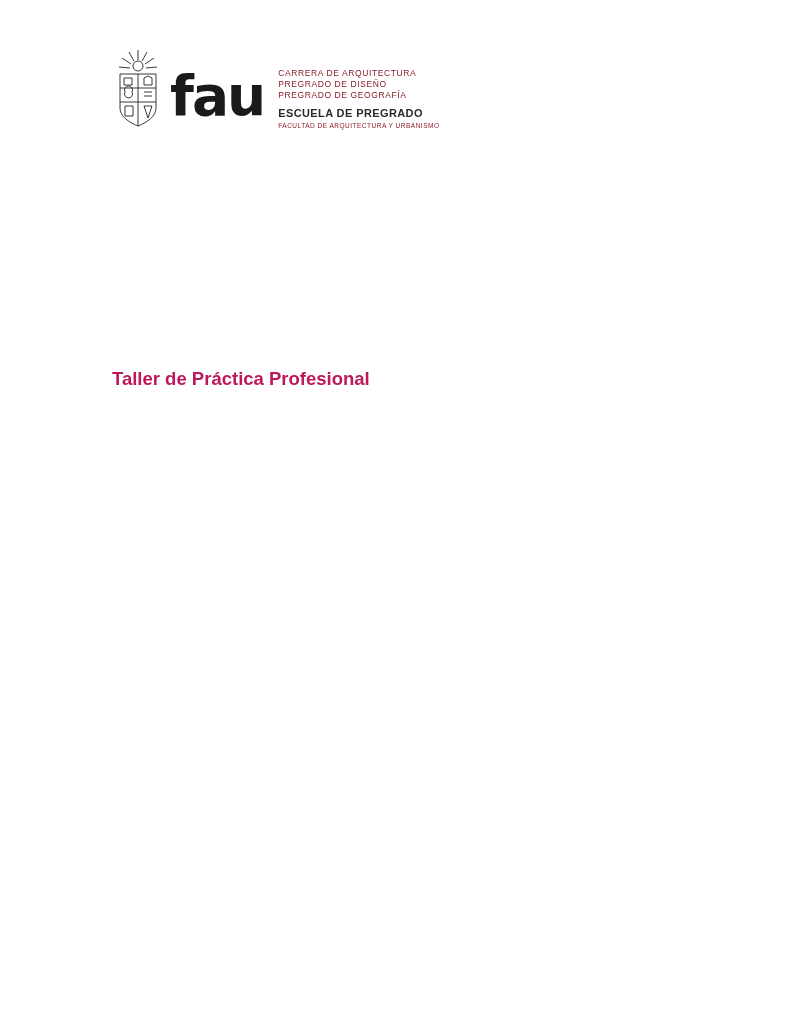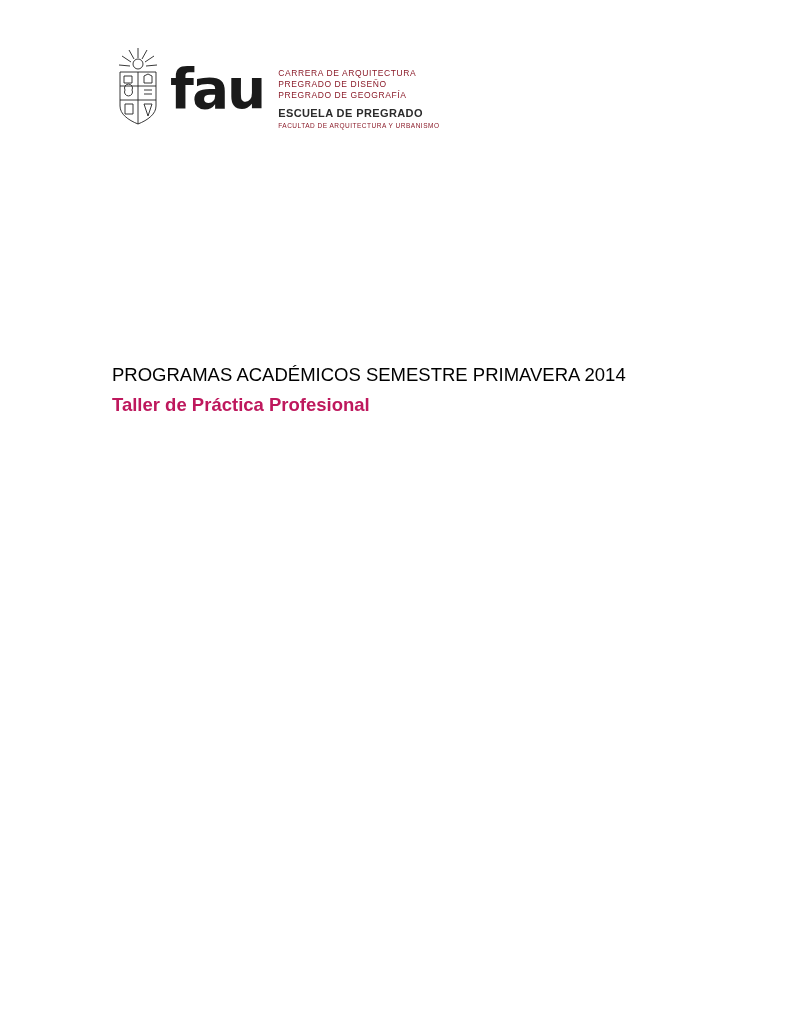"fau" .letterhead { align-items: flex-start -> center }
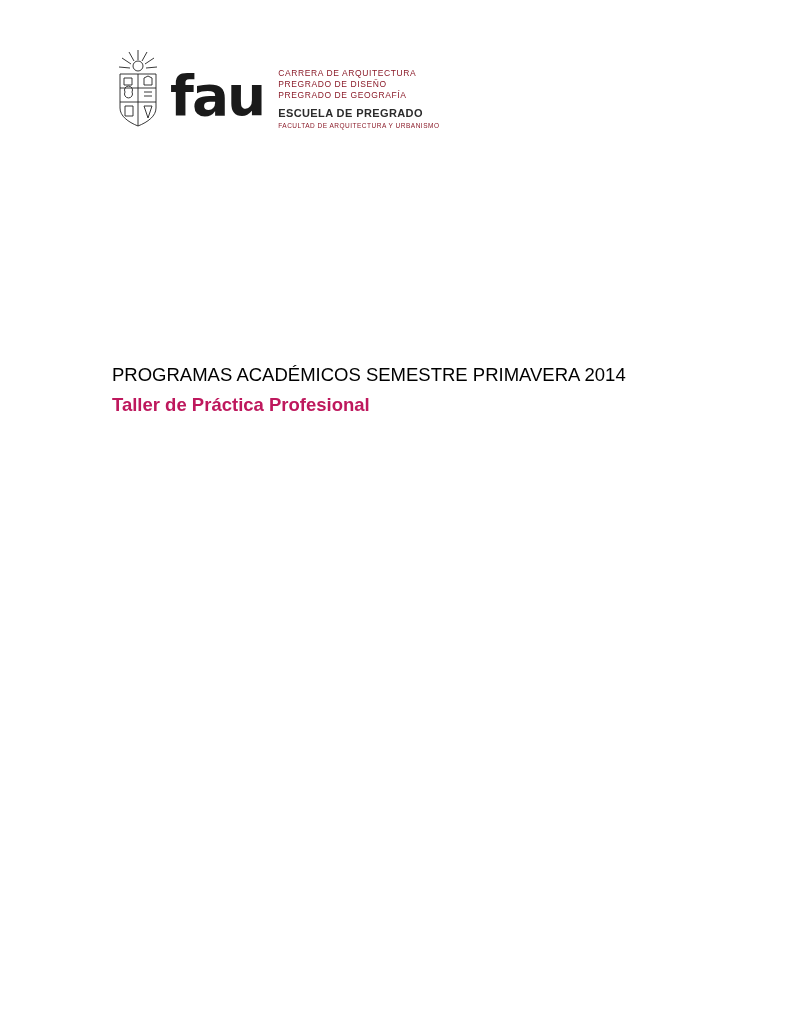"PROGRAMAS ACADÉMICOS SEMESTRE PRIMAVERA" div.doc-heading { html: <div>PROGRAMAS ACADÉMICOS SEMESTRE PRIMAVERA 2014</div> -> none }
